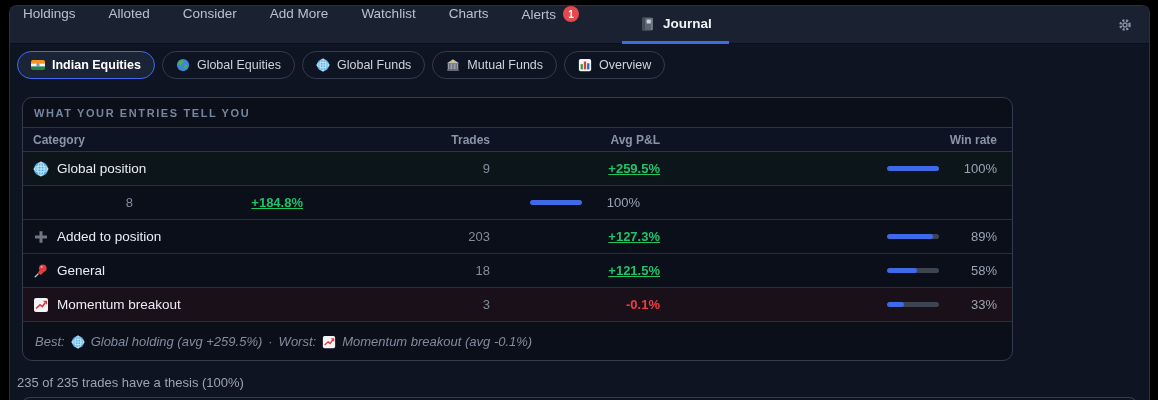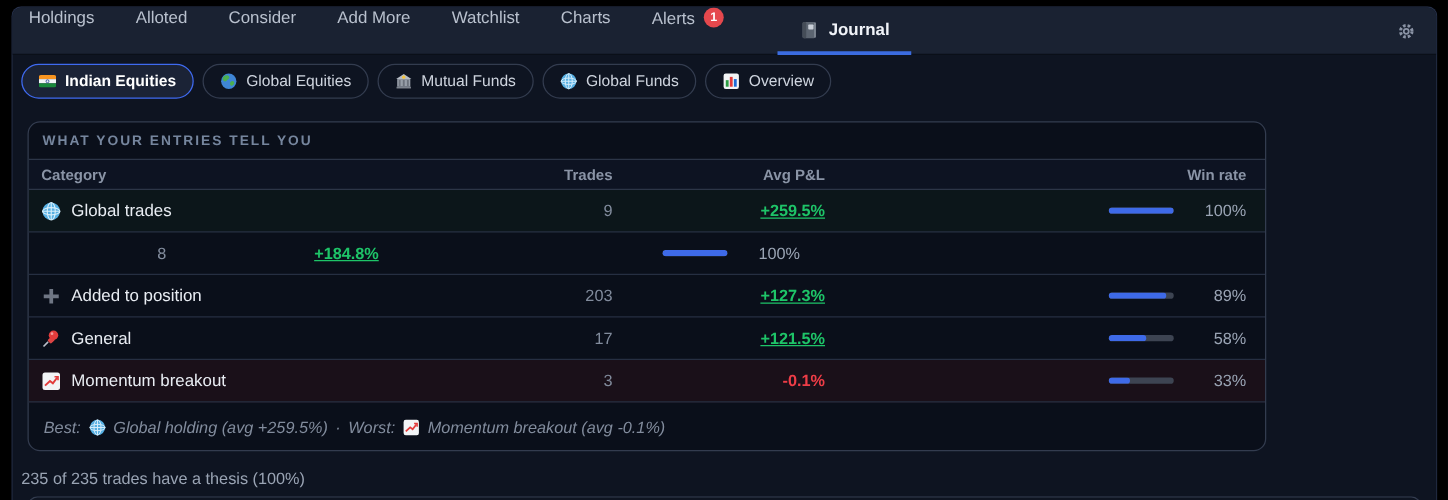"Mutual Funds" span.pill { order: before "Global Funds" -> after "Global Funds" }
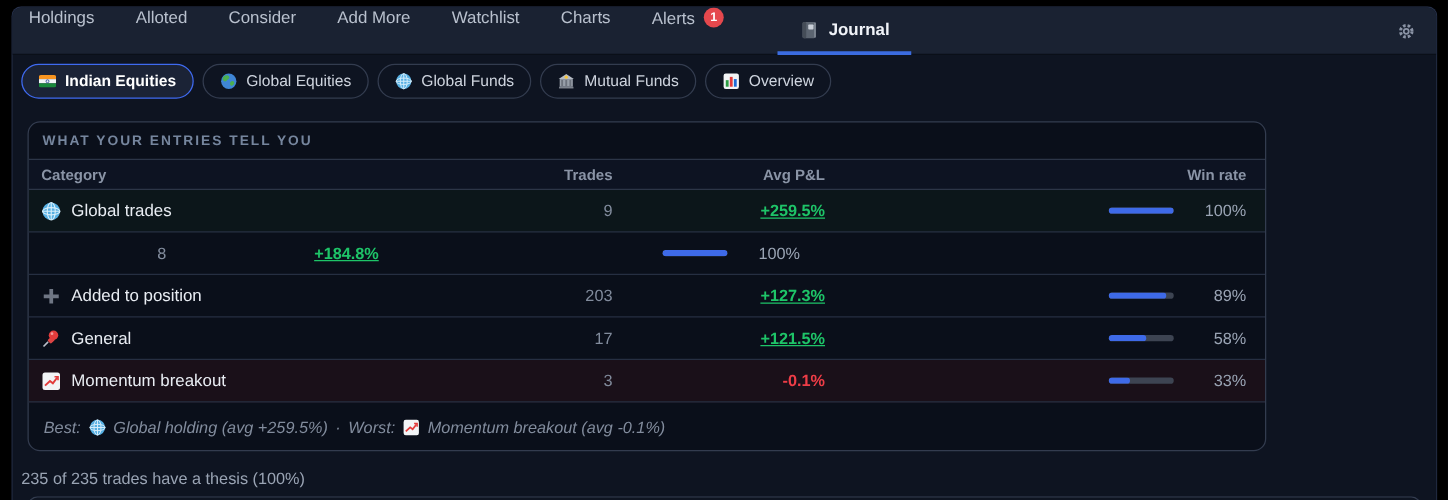"Global trades" span { text: trades -> position }
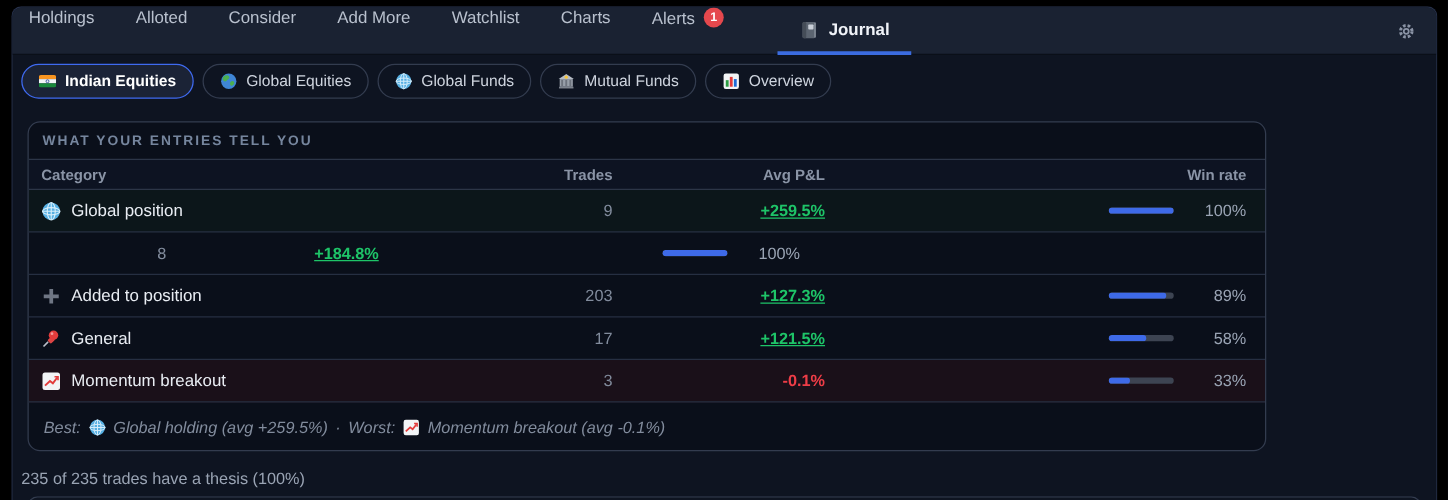"17" span.trades-cell { text: 17 -> 18 }
